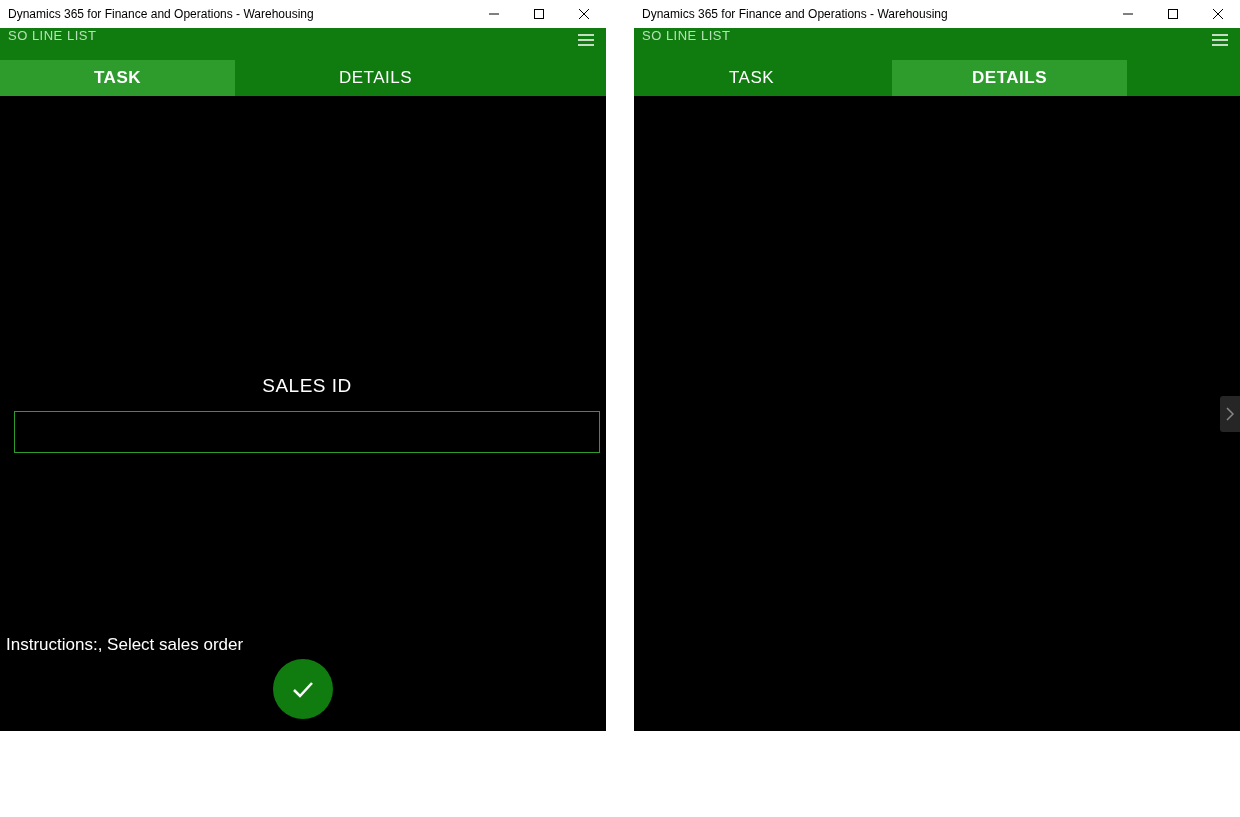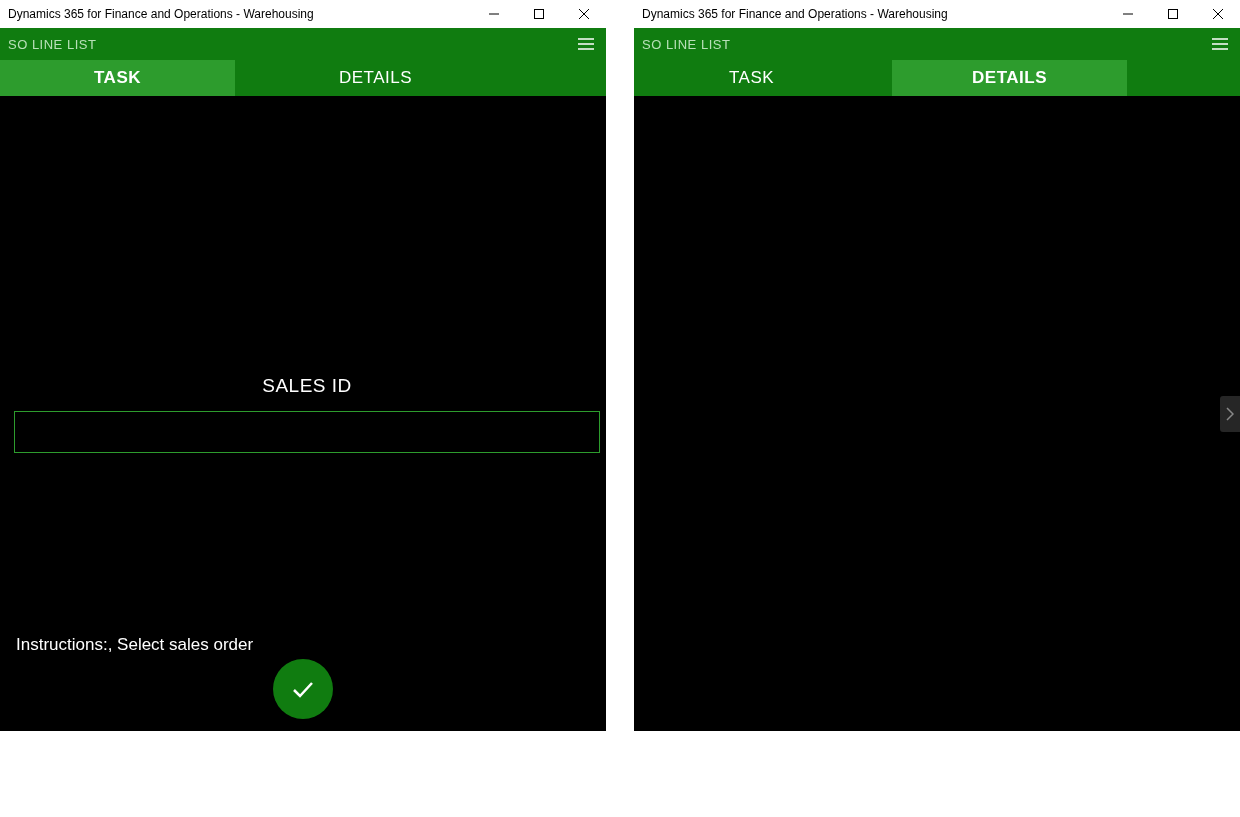"SO LINE LIST" .header-top { align-items: center -> none }
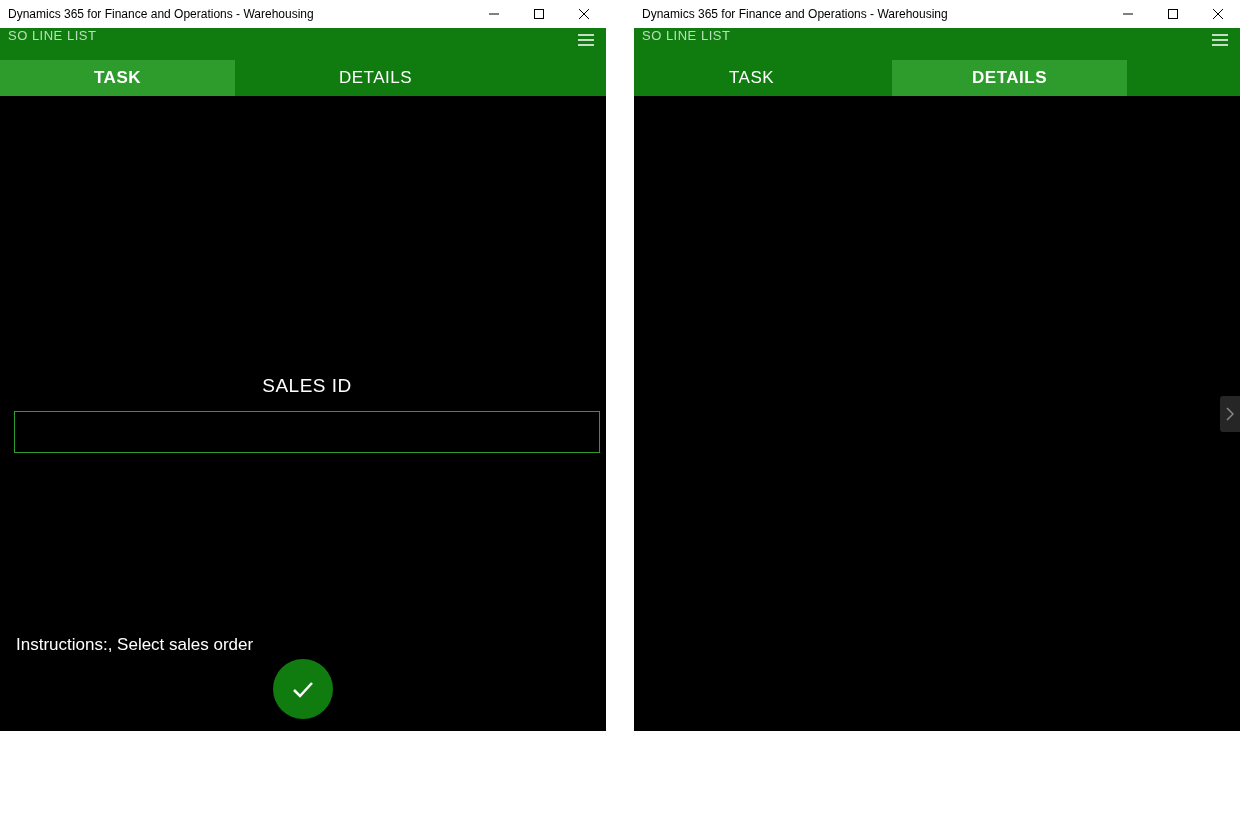"Instructions:, Select sales order" .bottom-instructions { left: 16px -> 6px }
